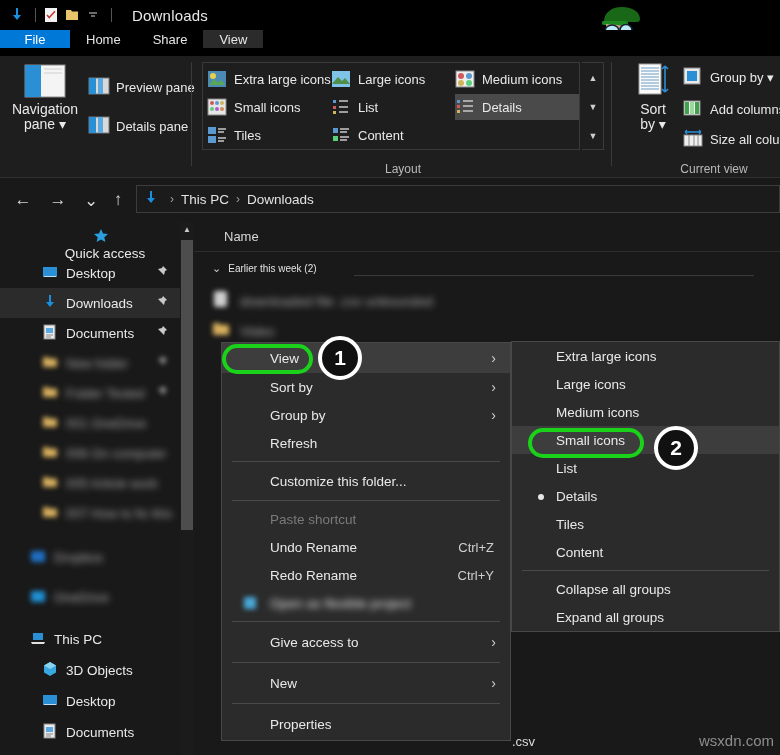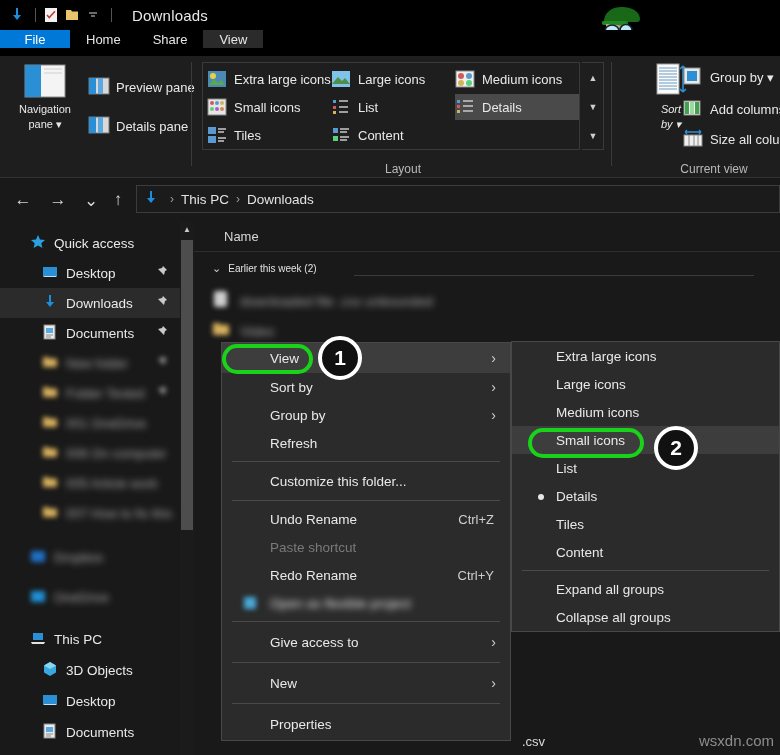"Navigation" .bigbtn .bl { font-size: 11px -> 14px }
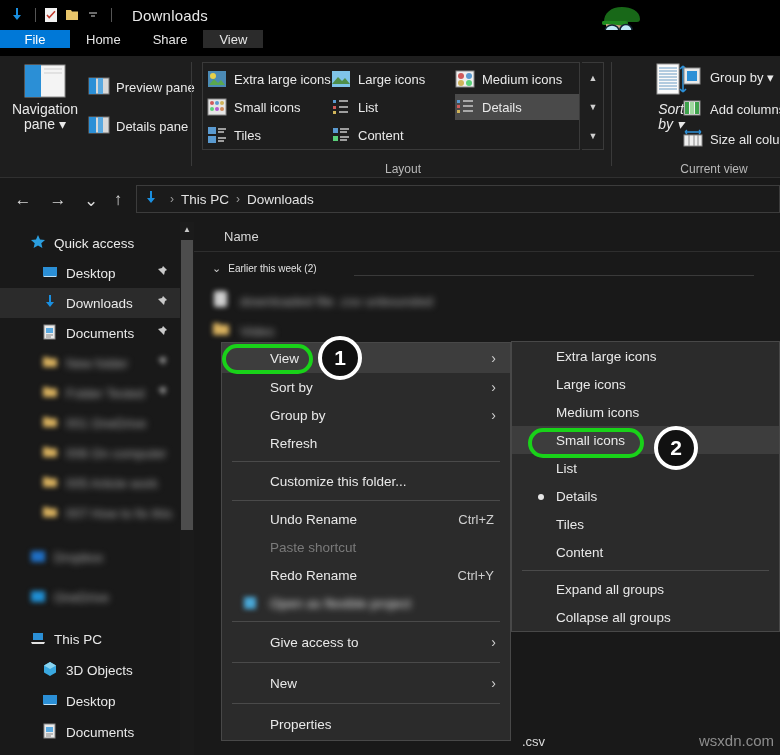"Sort" div.bigbtn { font-style: italic -> none; left: 22px -> 4px }
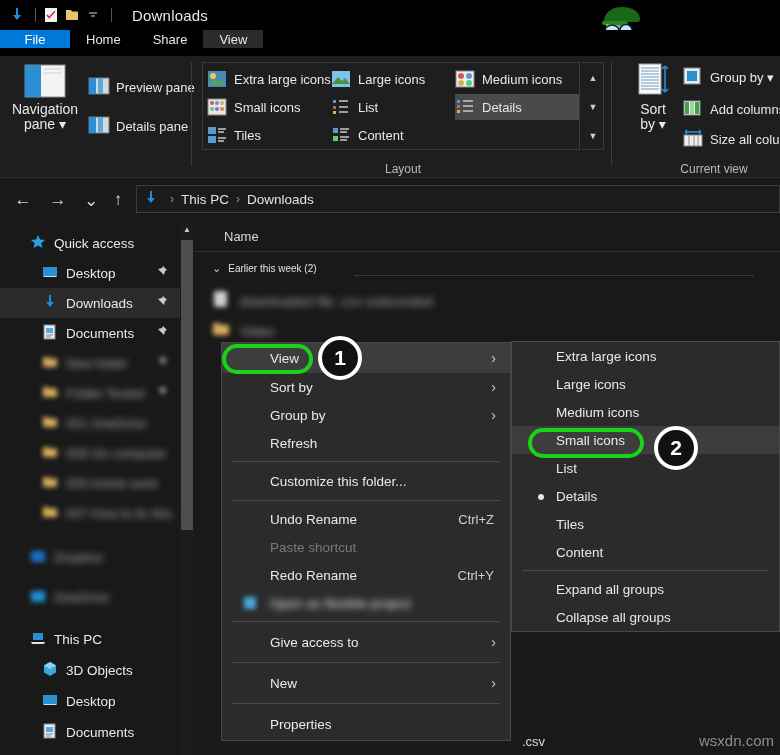"Quick access" div.nav-item { flex-direction: none -> column }
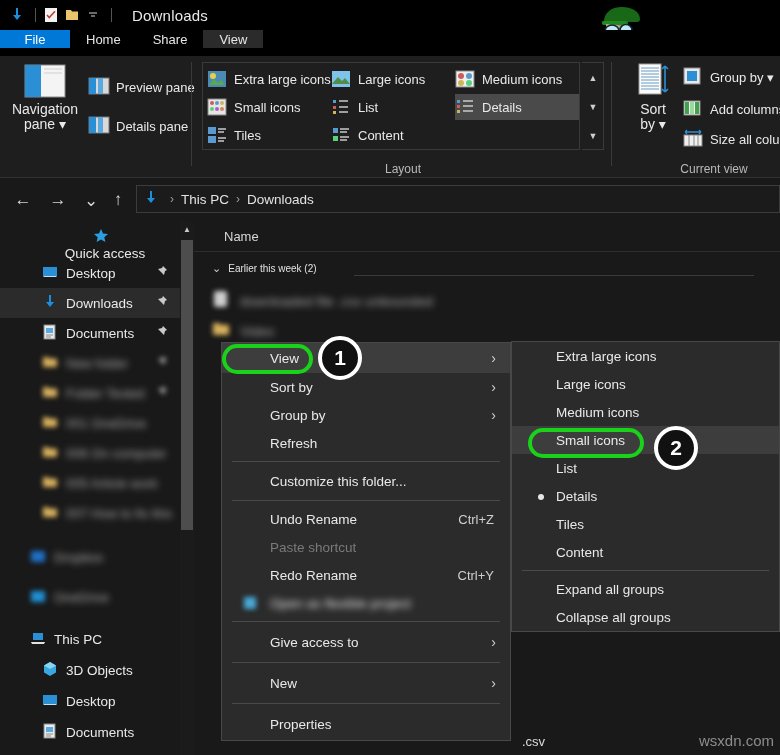"Undo Rename" div.mi { order: before "Paste shortcut" -> after "Paste shortcut" }
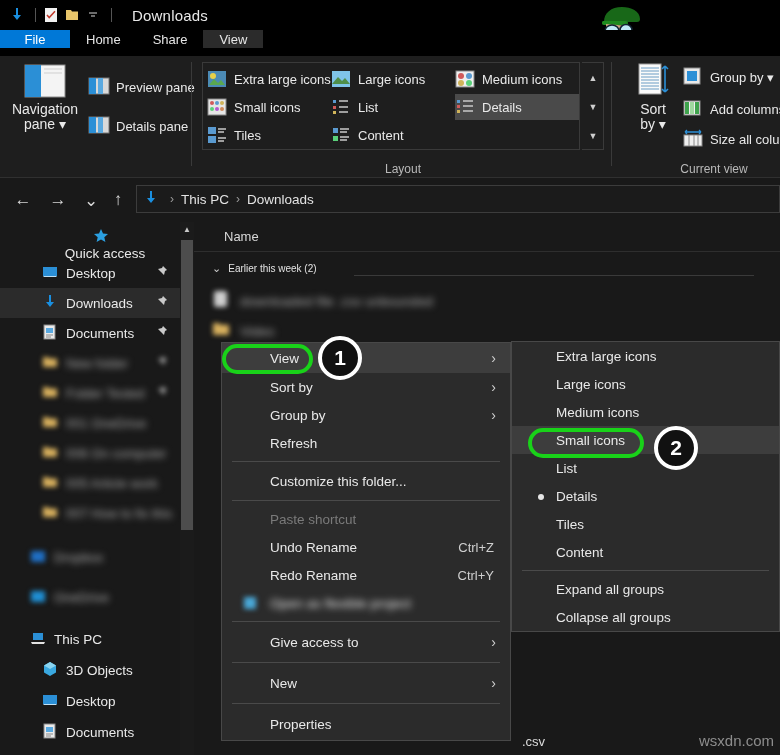"Expand all groups" div.mi { order: before "Collapse all groups" -> after "Collapse all groups" }
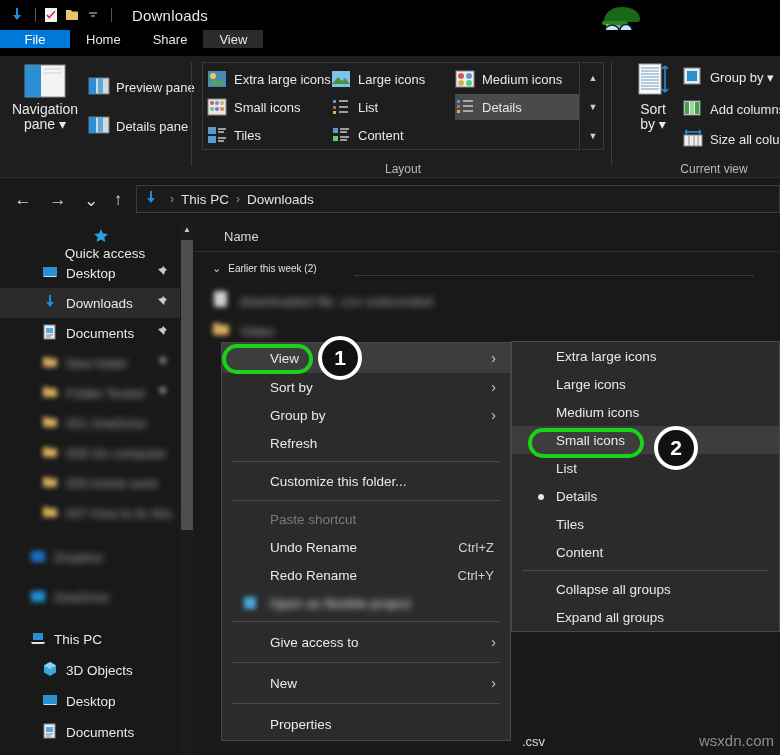".csv" div.csvtxt { left: 328px -> 318px }
